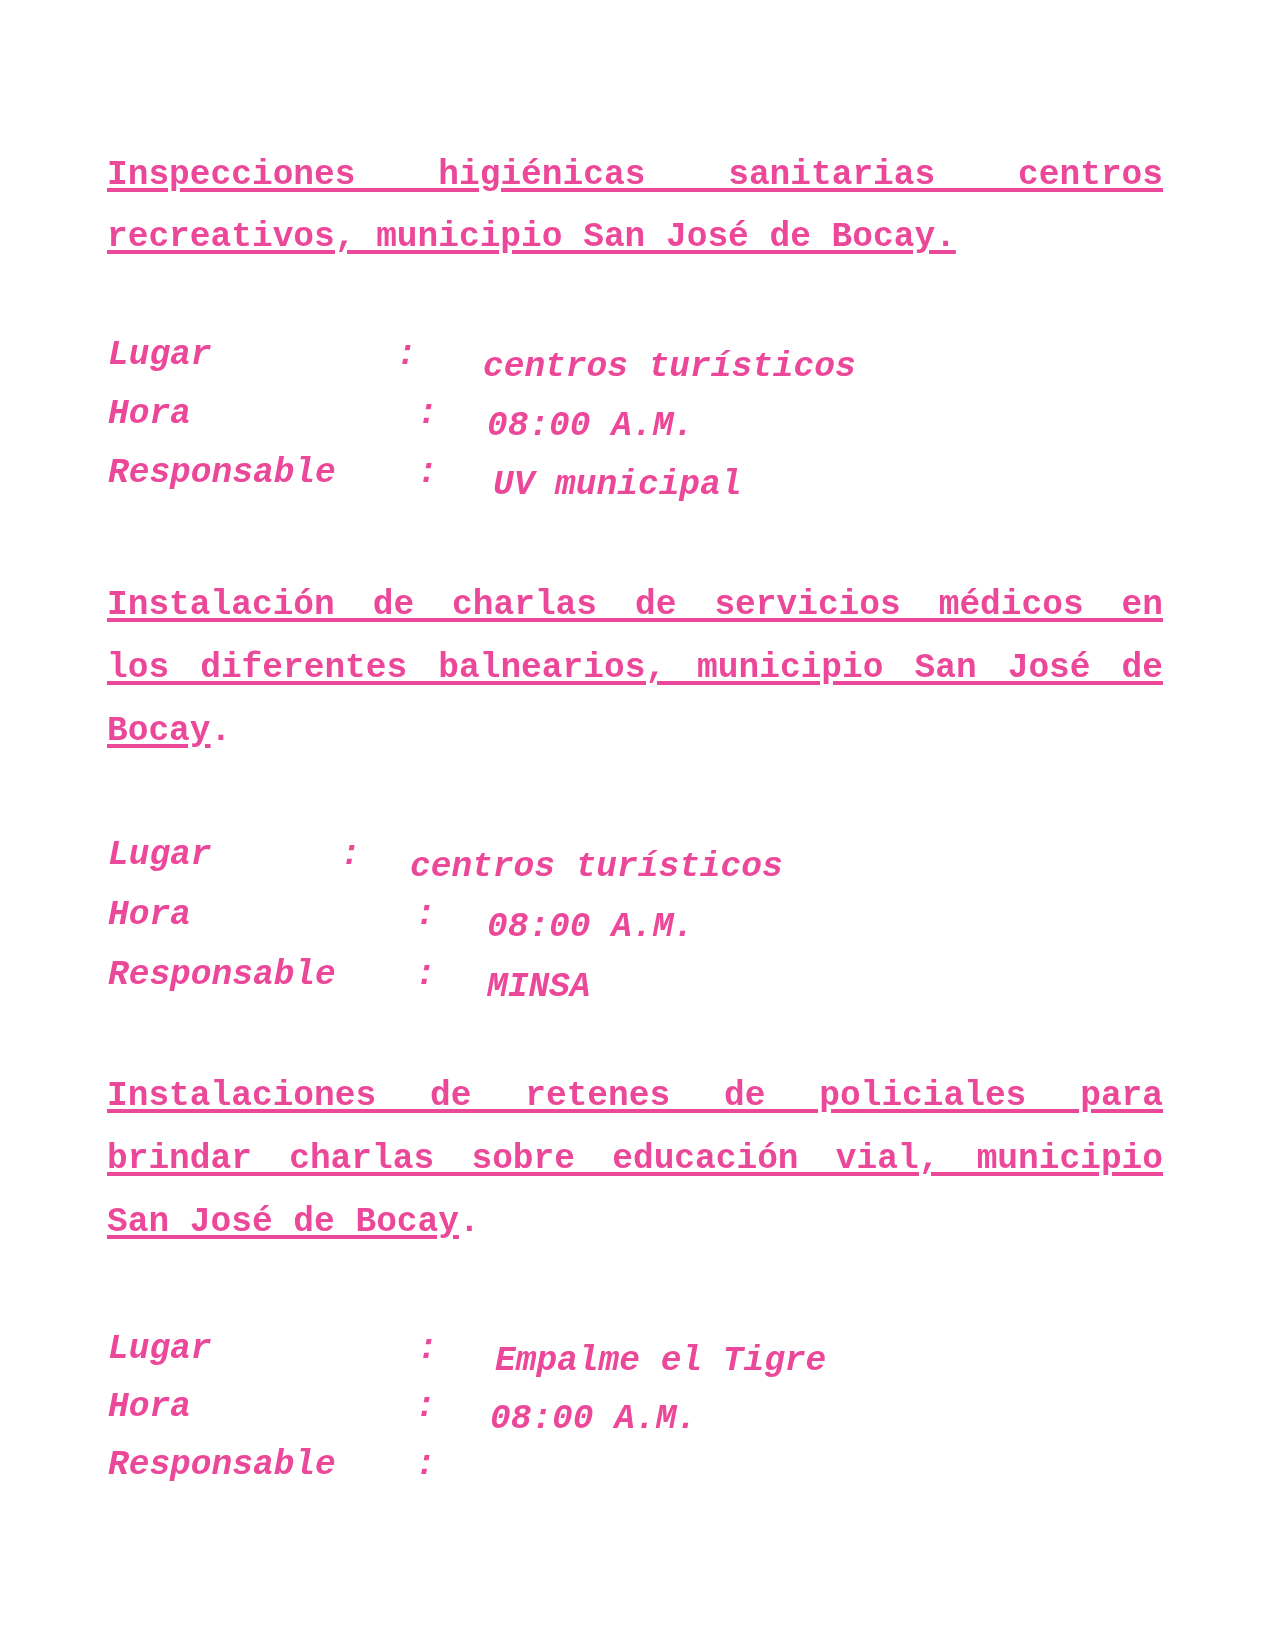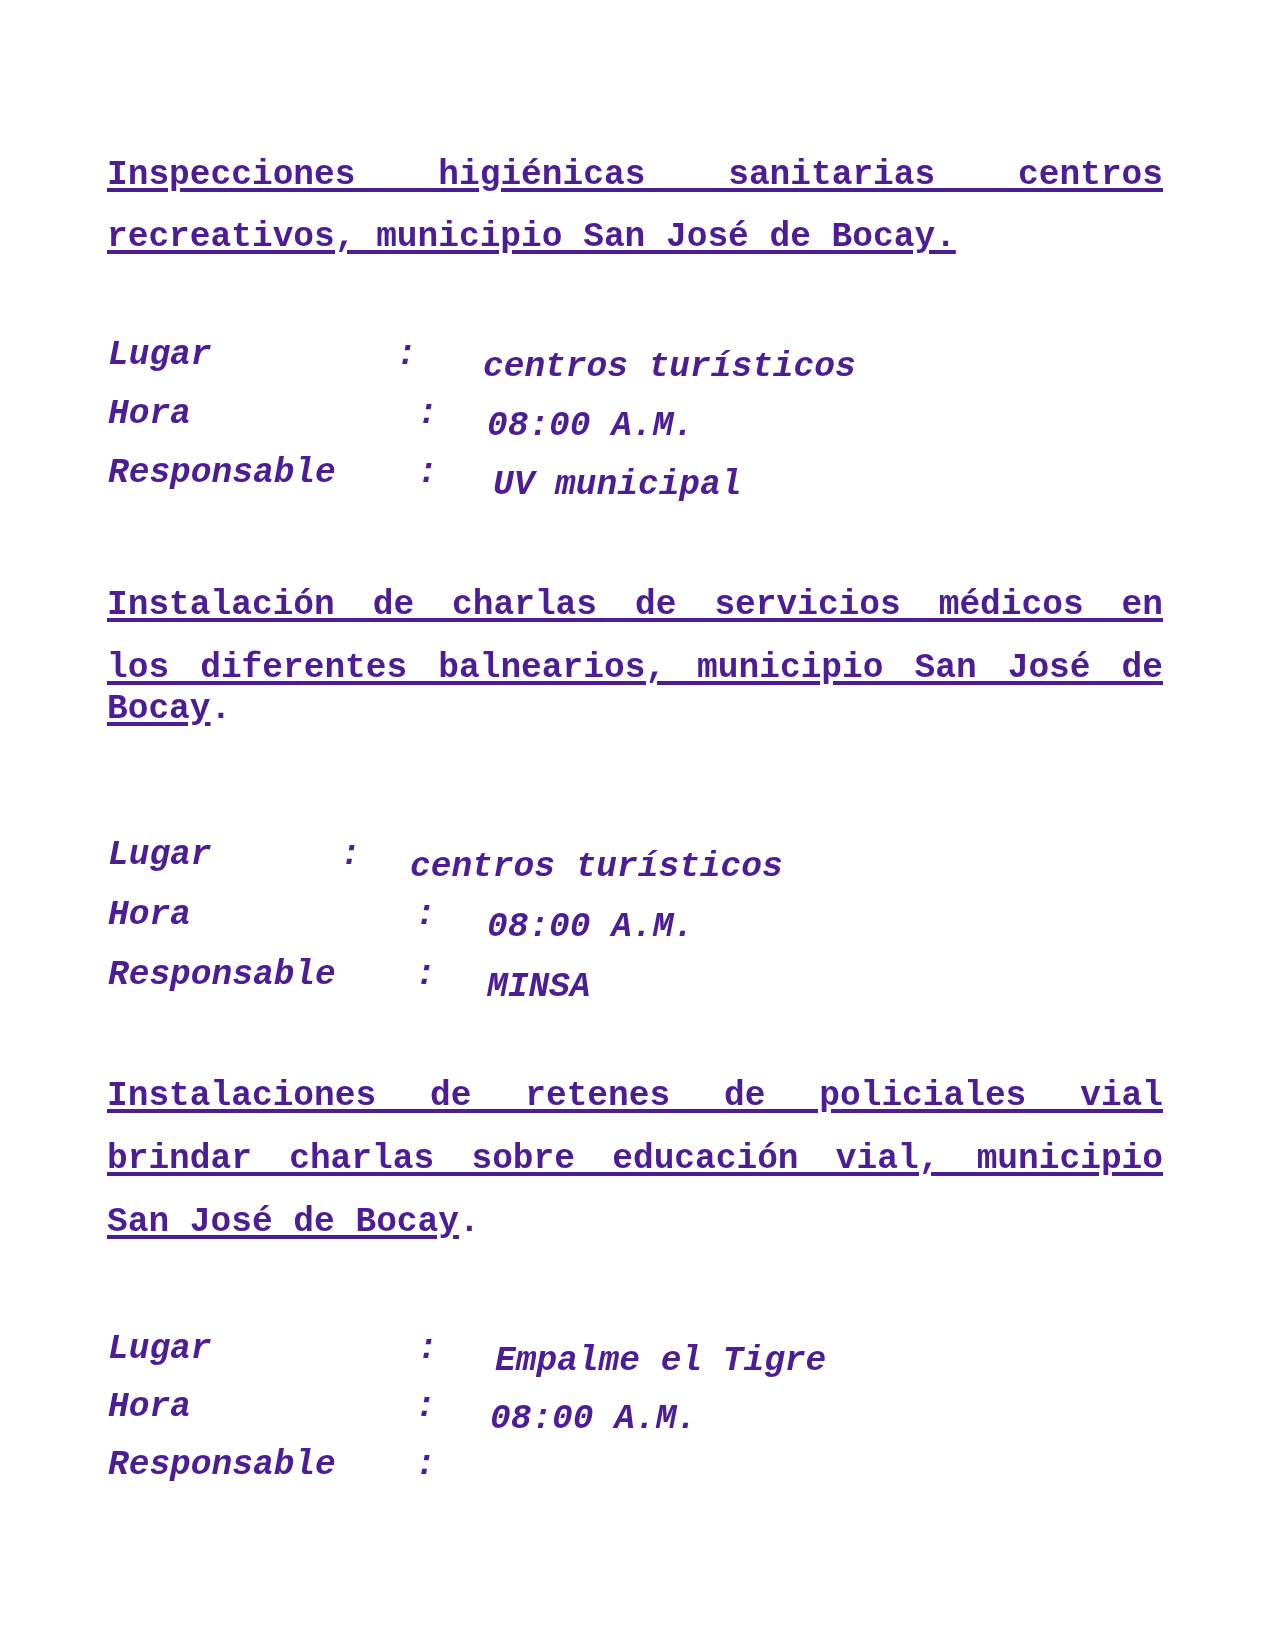"Inspecciones higiénicas sanitarias" .page { color: #4c1d95 -> #ec4899 }
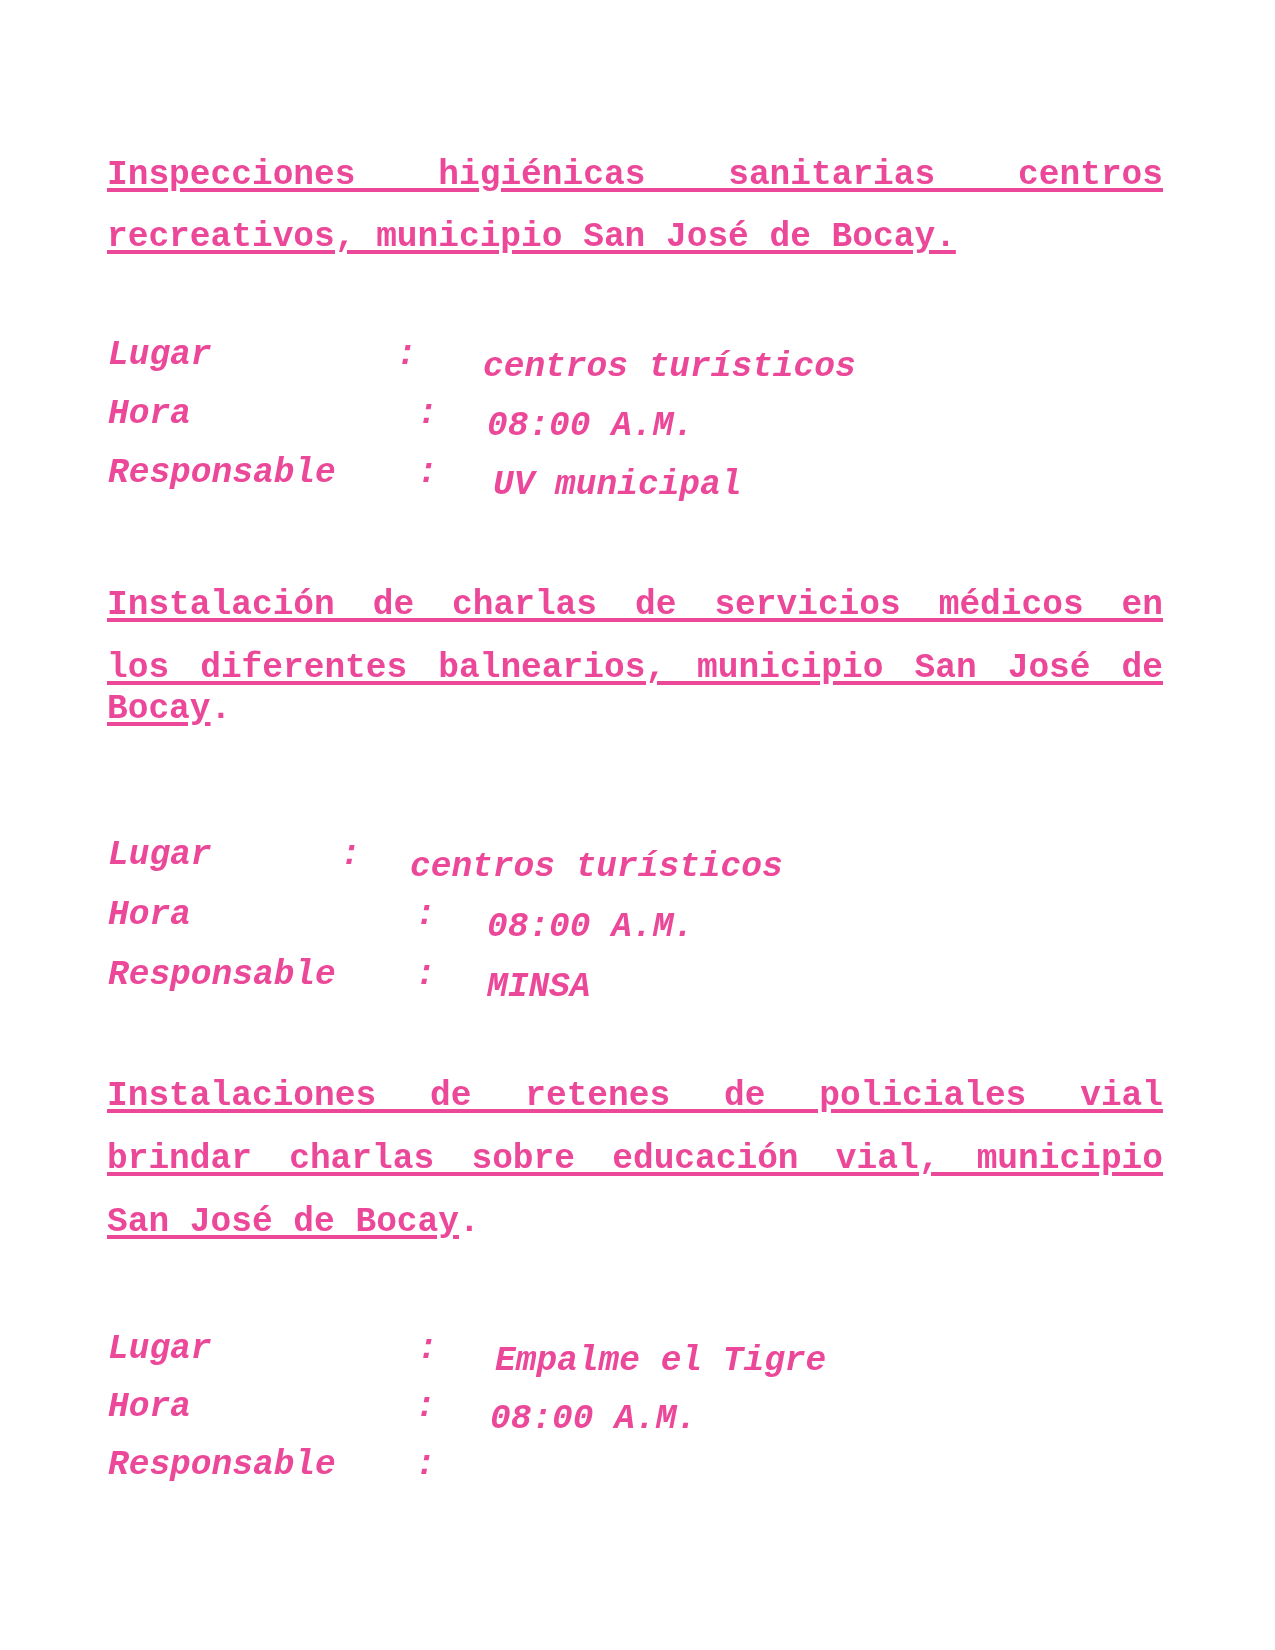"Bocay." .t714 { top: 692px -> 714px }
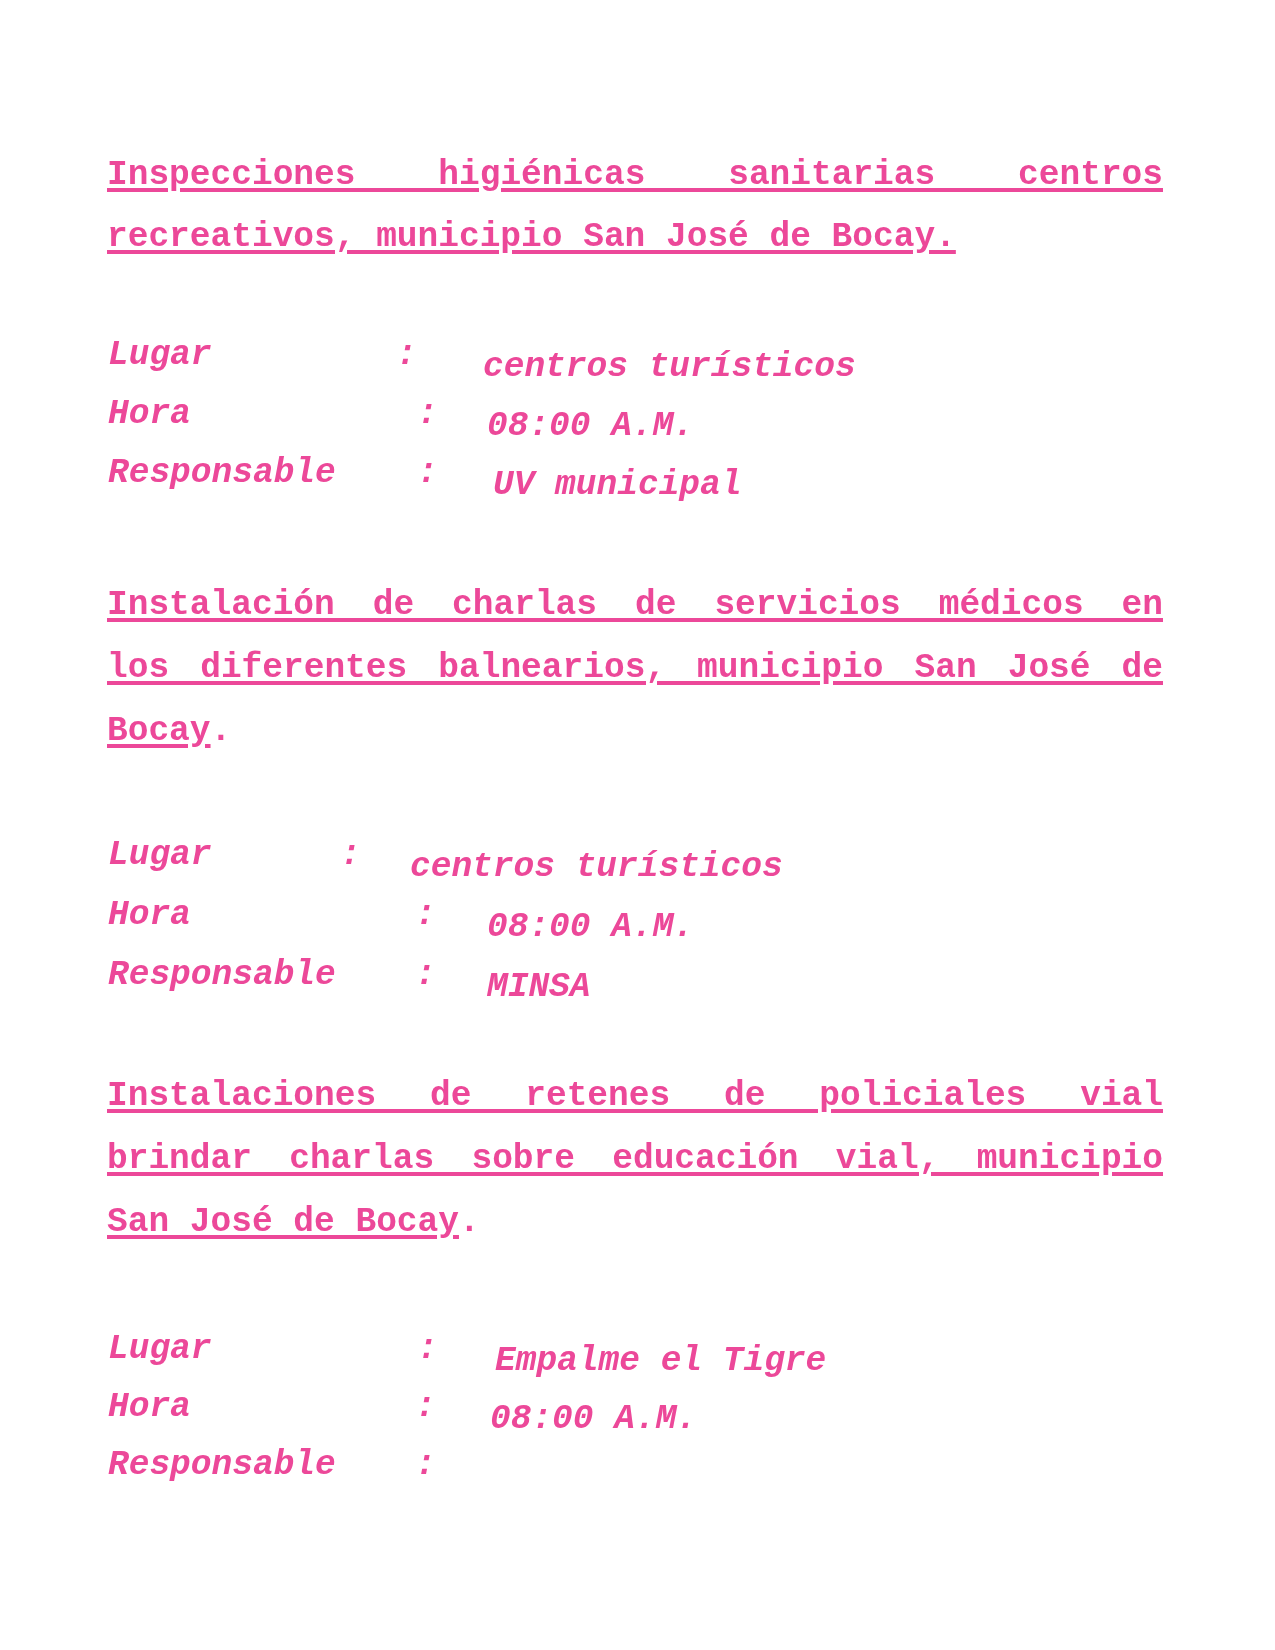"Instalaciones de retenes de policiales" span.u { text: vial -> para }
